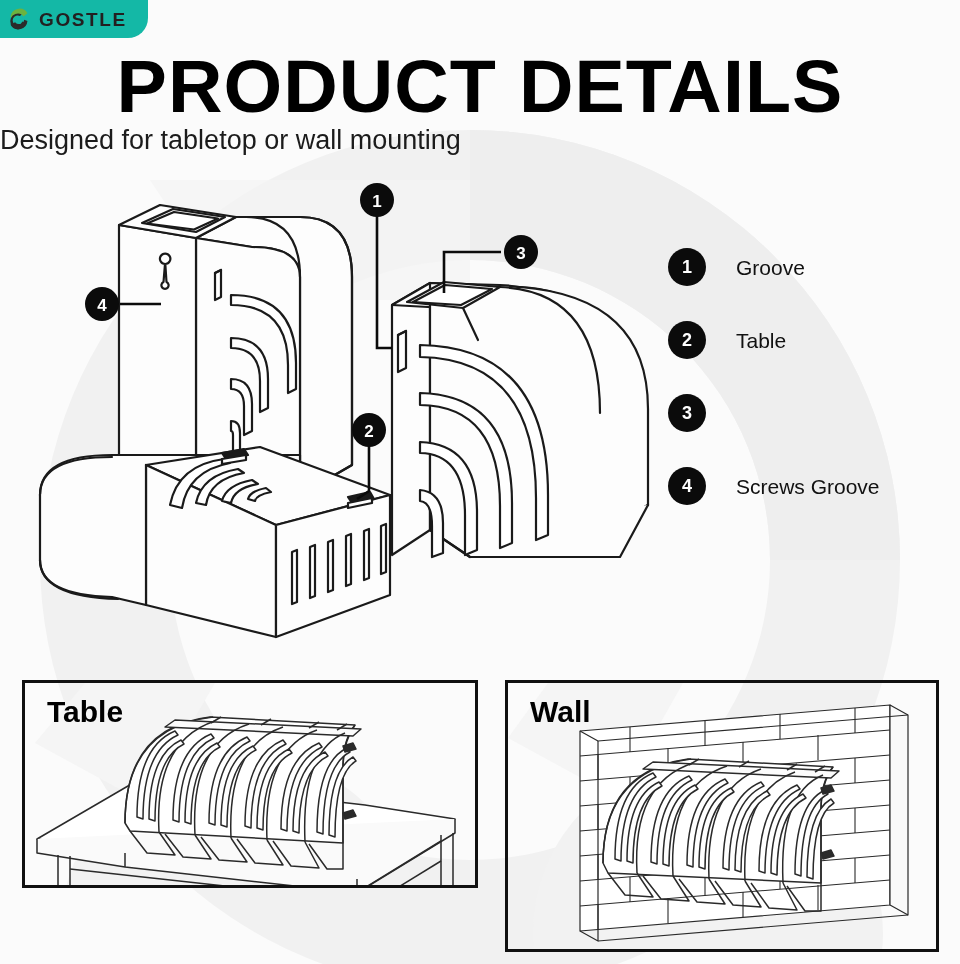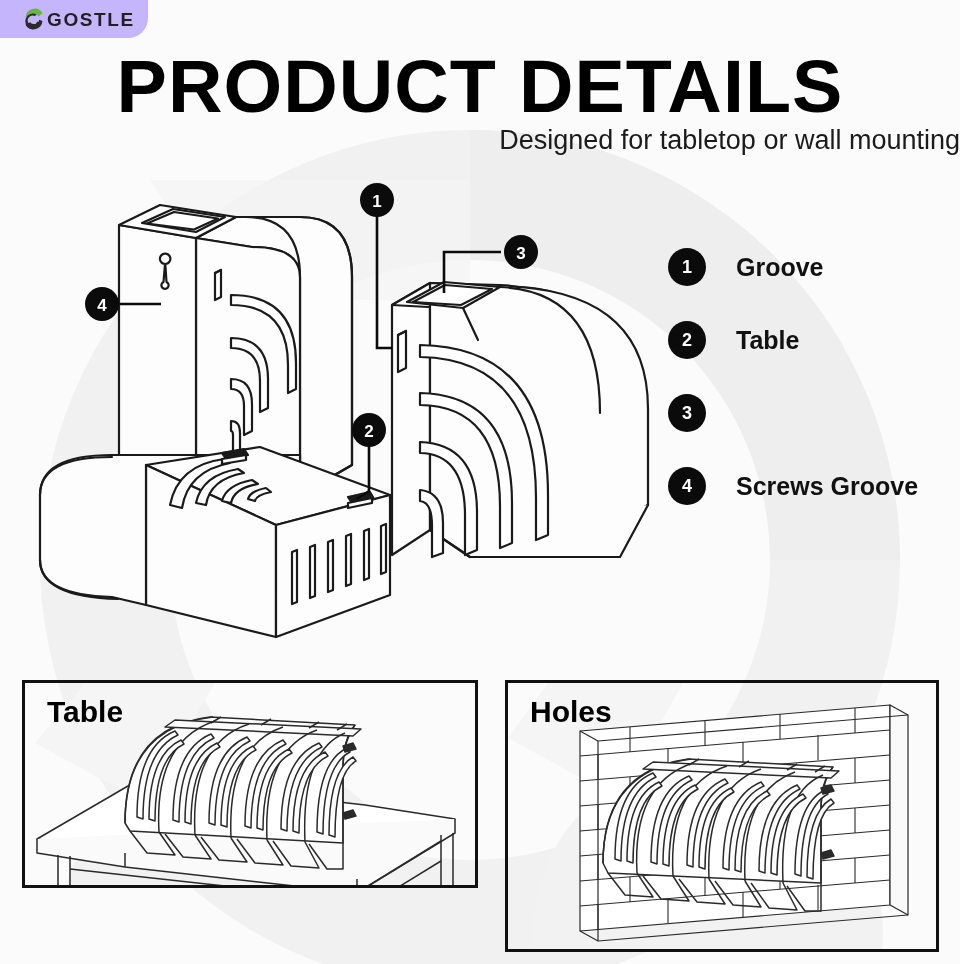"GOSTLE" .logo-badge { background: #c4b5fd -> #14b8a6; gap: none -> 7px; padding-left: 21px -> 6px }
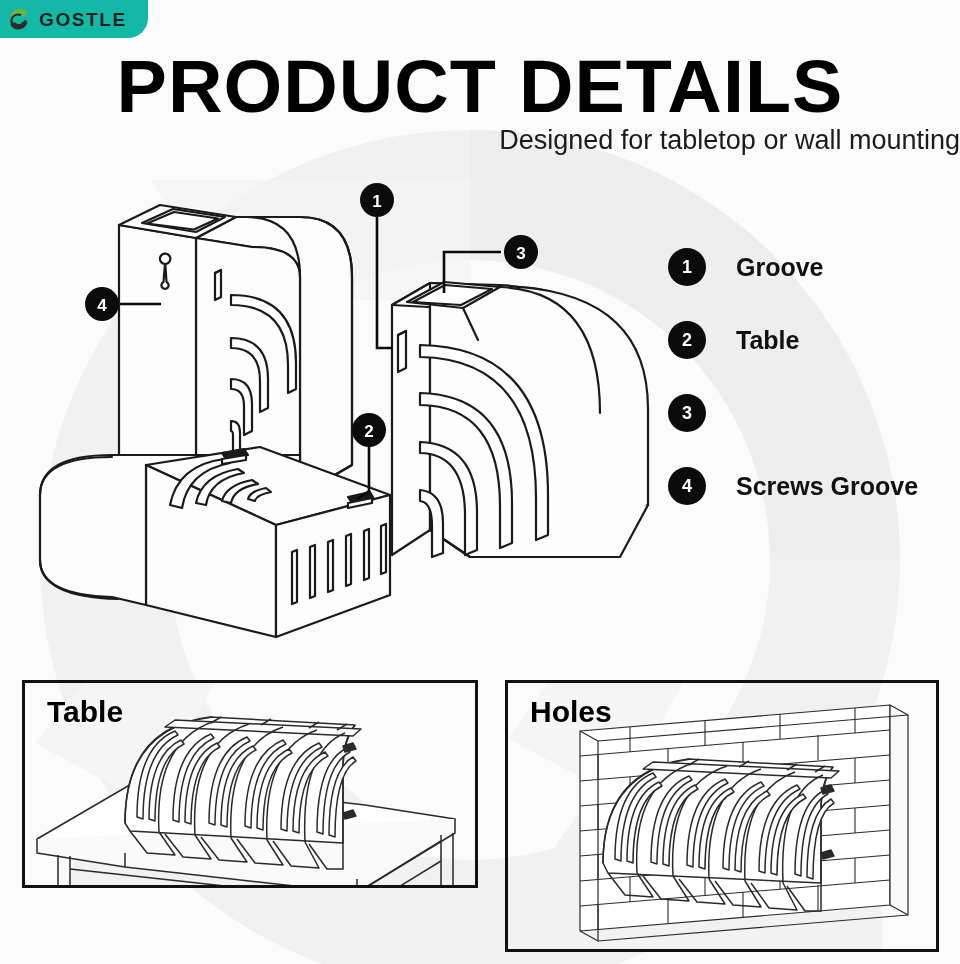"Designed for tabletop or wall" .subtitle { margin-left: 13px -> none; text-align: right -> left }
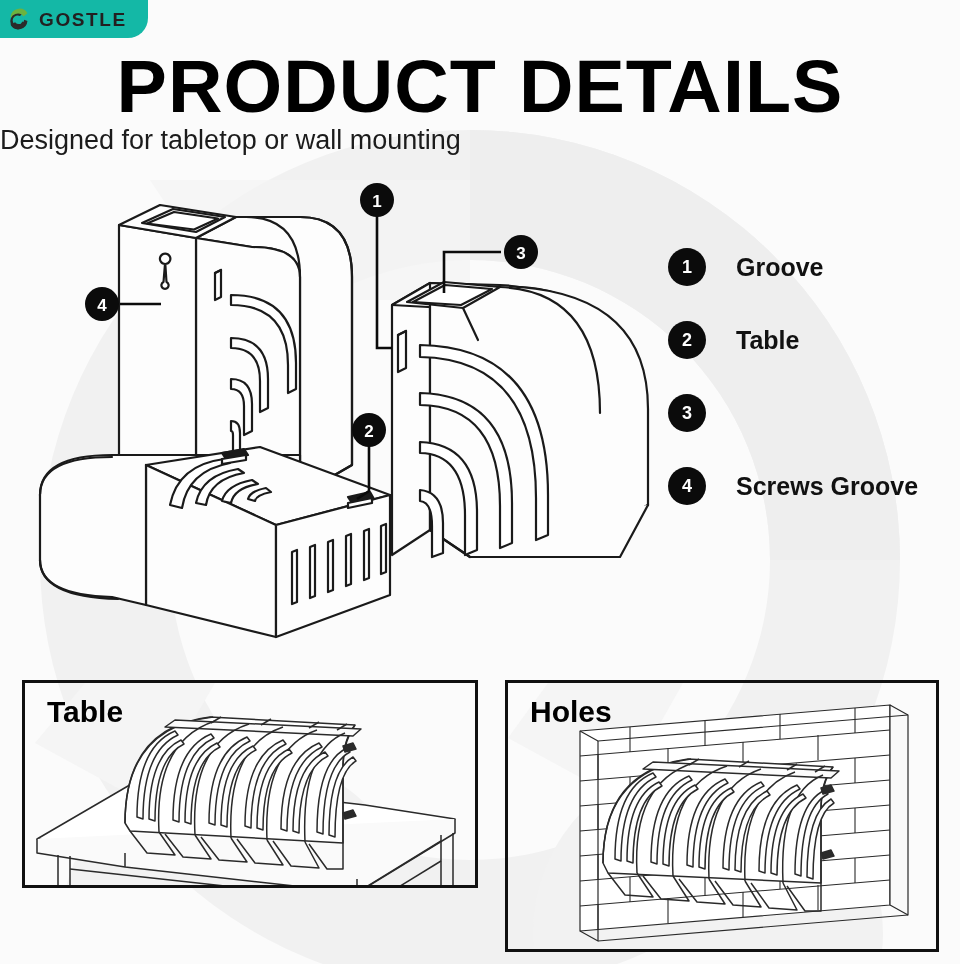"Groove" .legend-label { font-size: 25px -> 21px; font-weight: 700 -> 400 }
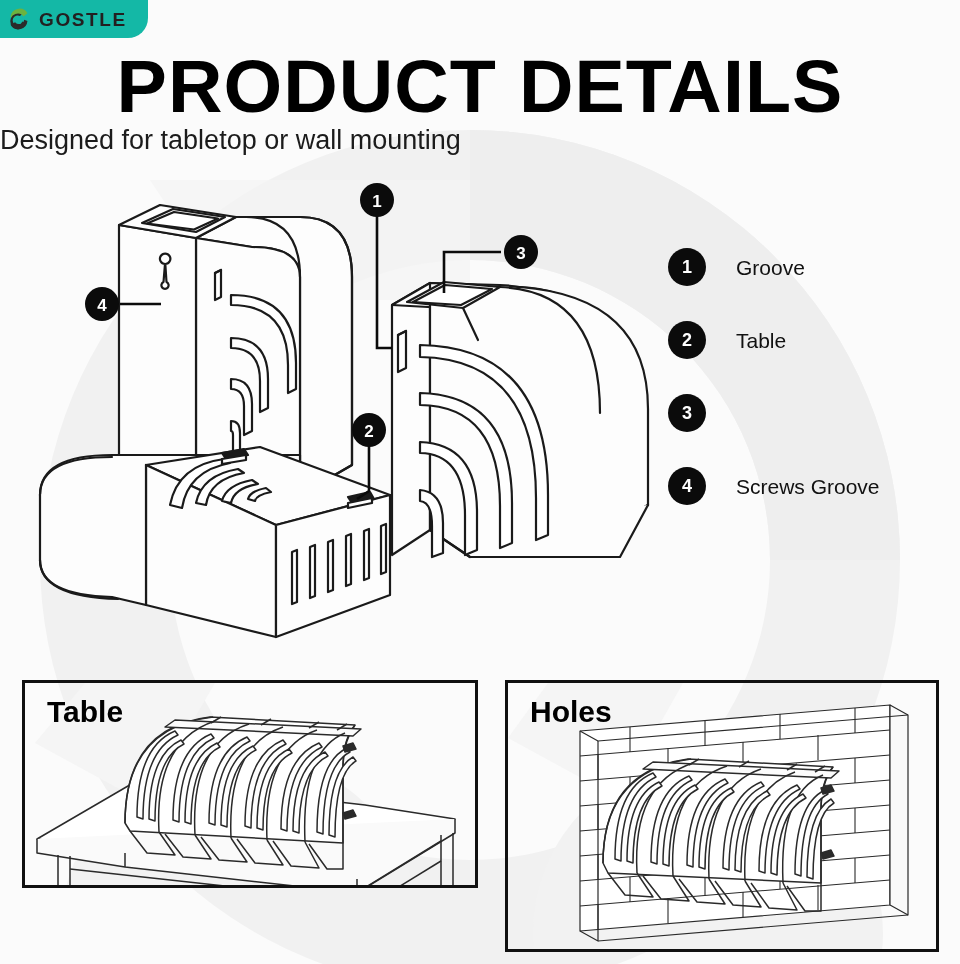"Holes" div.panel-title { text: Holes -> Wall }
